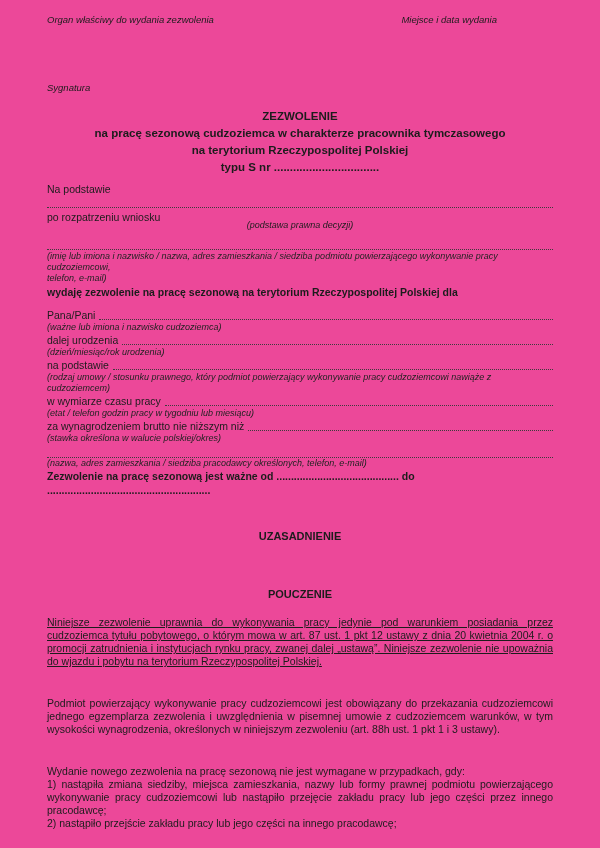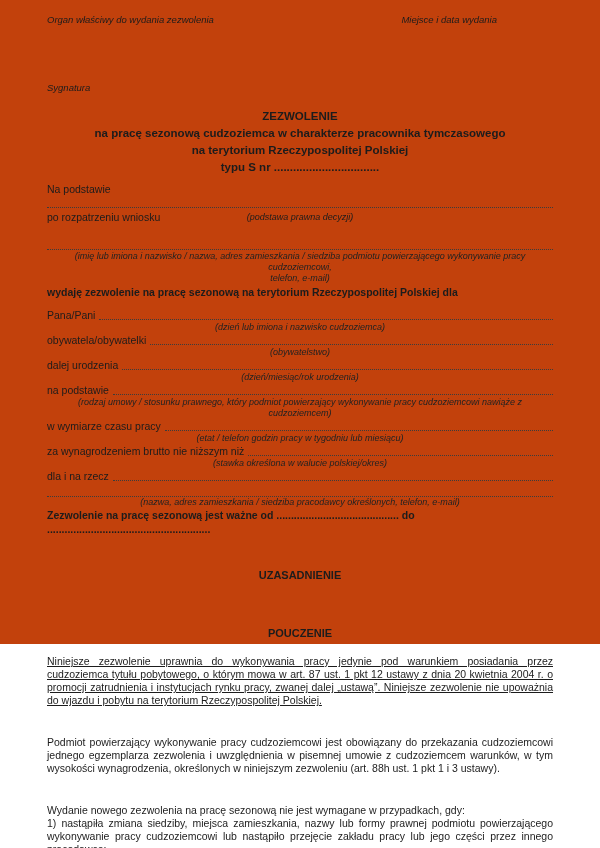"Organ właściwy do wydania zezwolenia" .page { background: #c2410c -> #ec4899; height: 644px -> 848px }
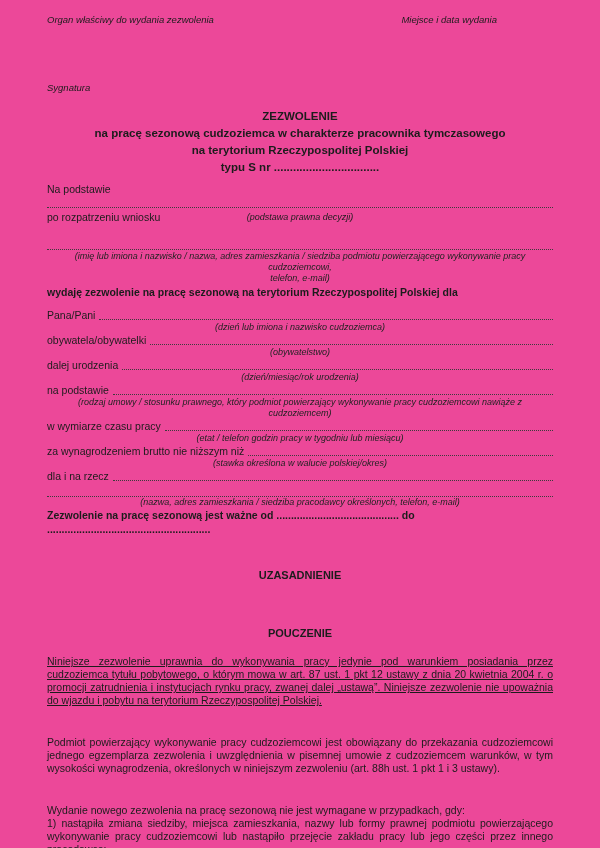"(podstawa prawna decyzji)" .review-row .center-caption { top: 0 -> 8px }
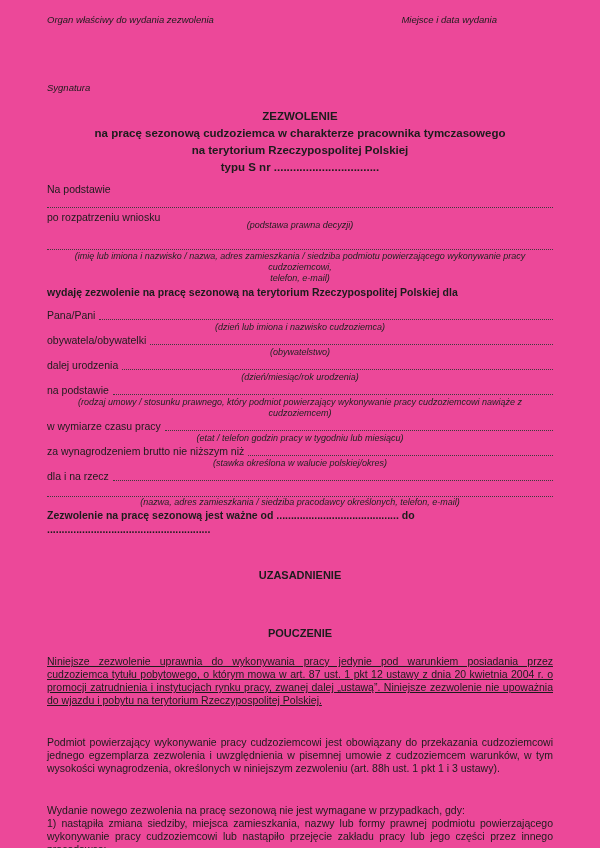"(imię lub imiona i nazwisko" .centered { text-align: center -> left }
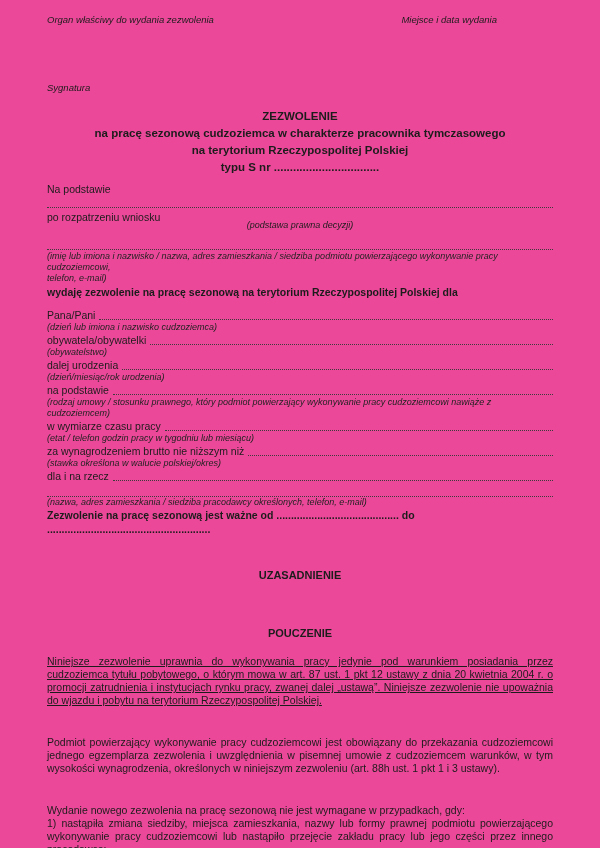"(dzień lub imiona i nazwisko" div.caption { text: dzień -> ważne }
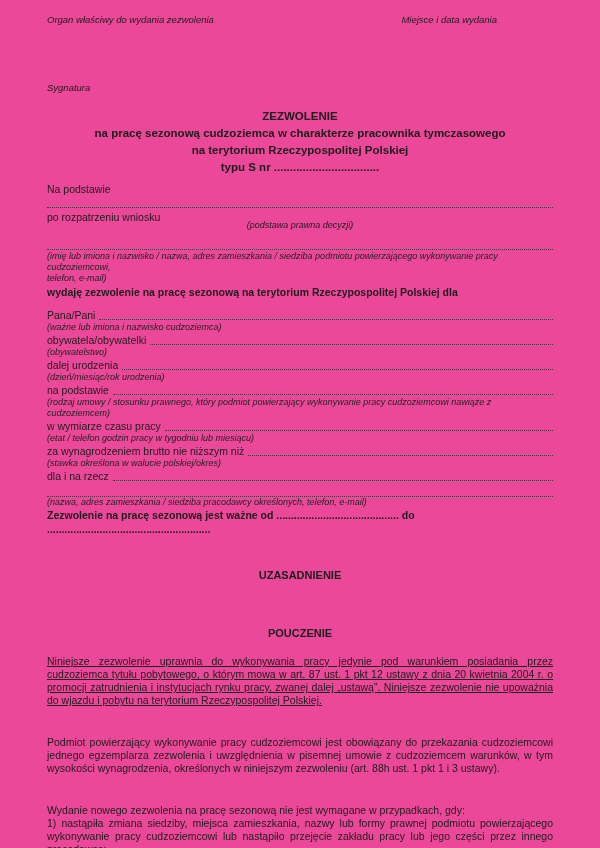"obywatela/obywatelki" div.field { html: <div> <div> <span>obywatela/obywatelki</span> <span></span> </div> <div>(obywatelstwo)</div> </div> -> none }
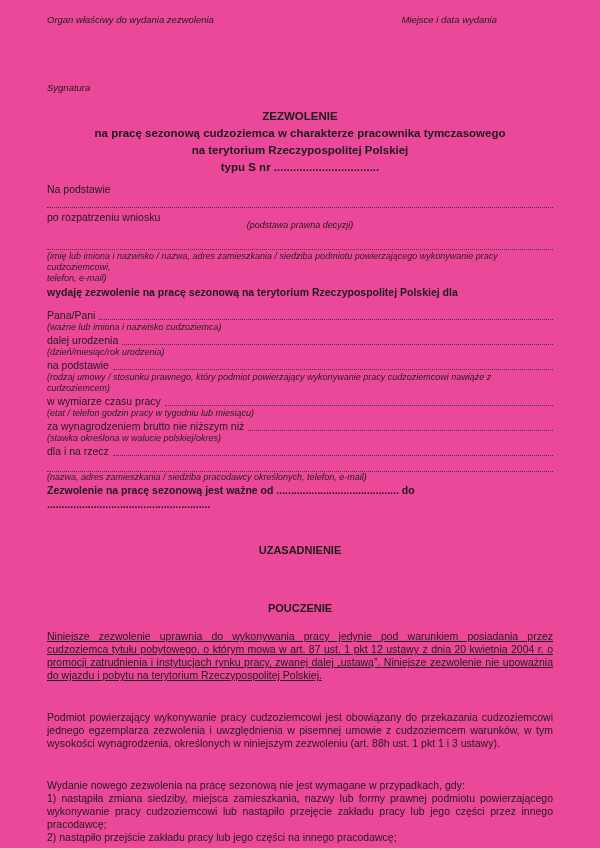"dla i na rzecz" div.fieldline { html: <div> <span>dla i na rzecz</span> <span></span> </div> -> none }
